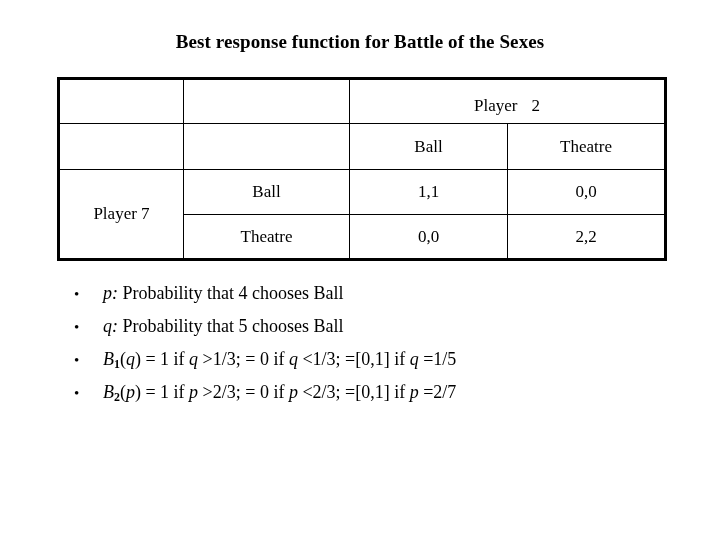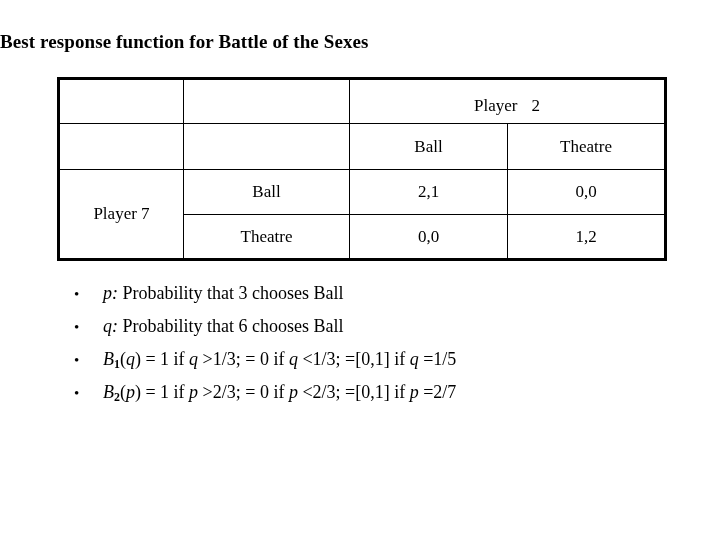"Best response function for Battle" .slide-title { text-align: left -> center }
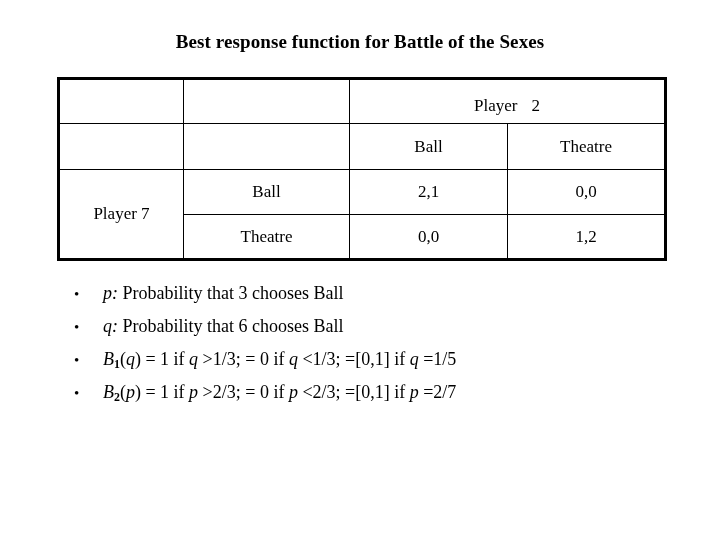"2,1" td.col-ball { text: 2,1 -> 1,1 }
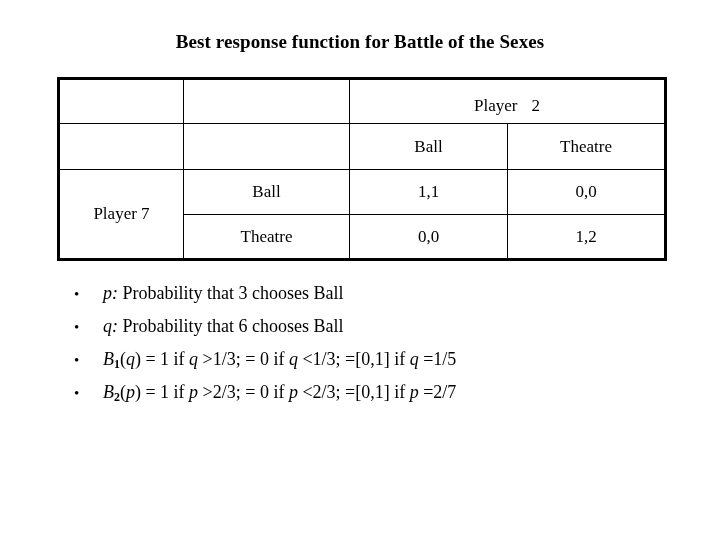"1,2" td.col-thea { text: 1,2 -> 2,2 }
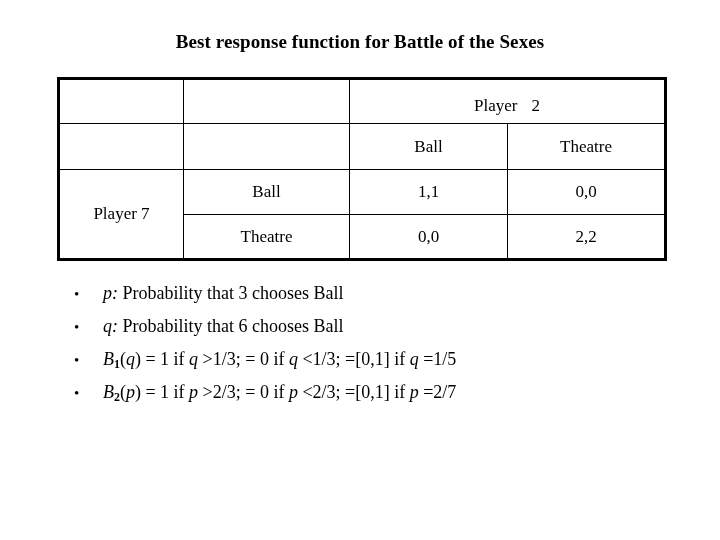"Probability that 3 chooses Ball" span { text: 3 -> 4 }
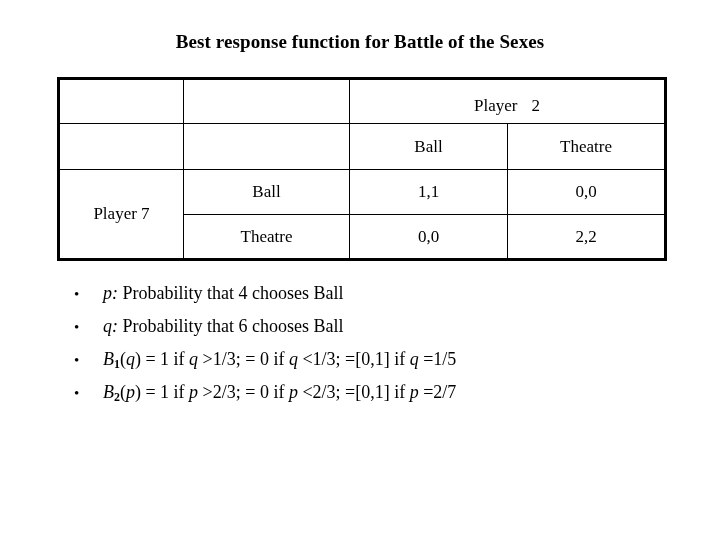"Probability that 6 chooses Ball" span { text: 6 -> 5 }
